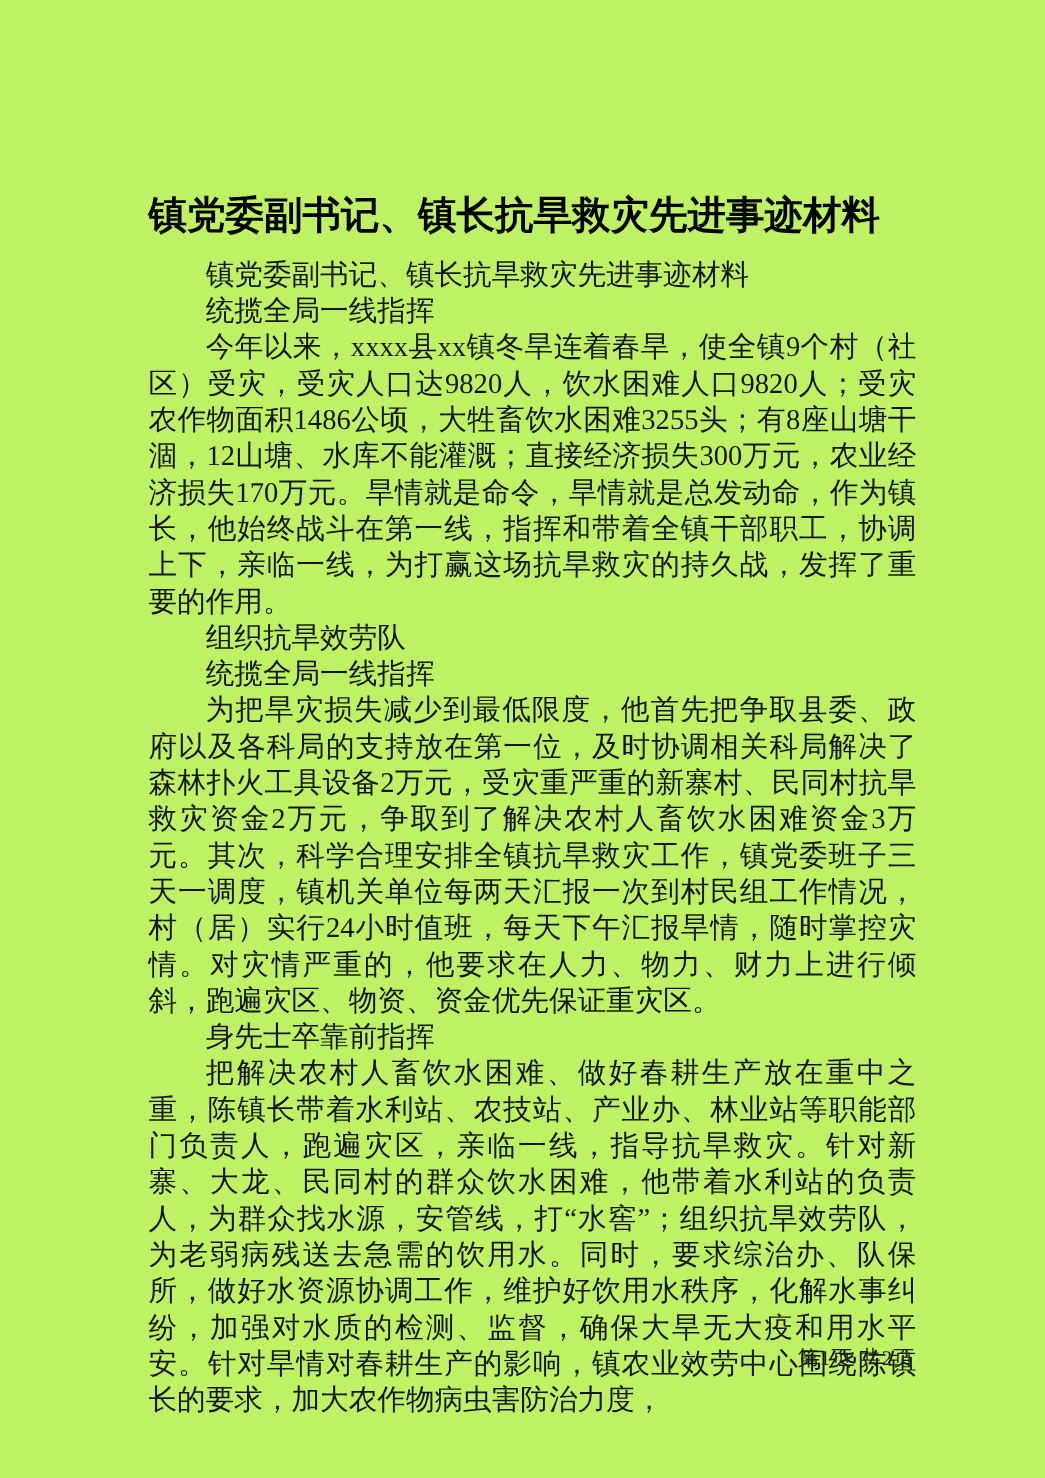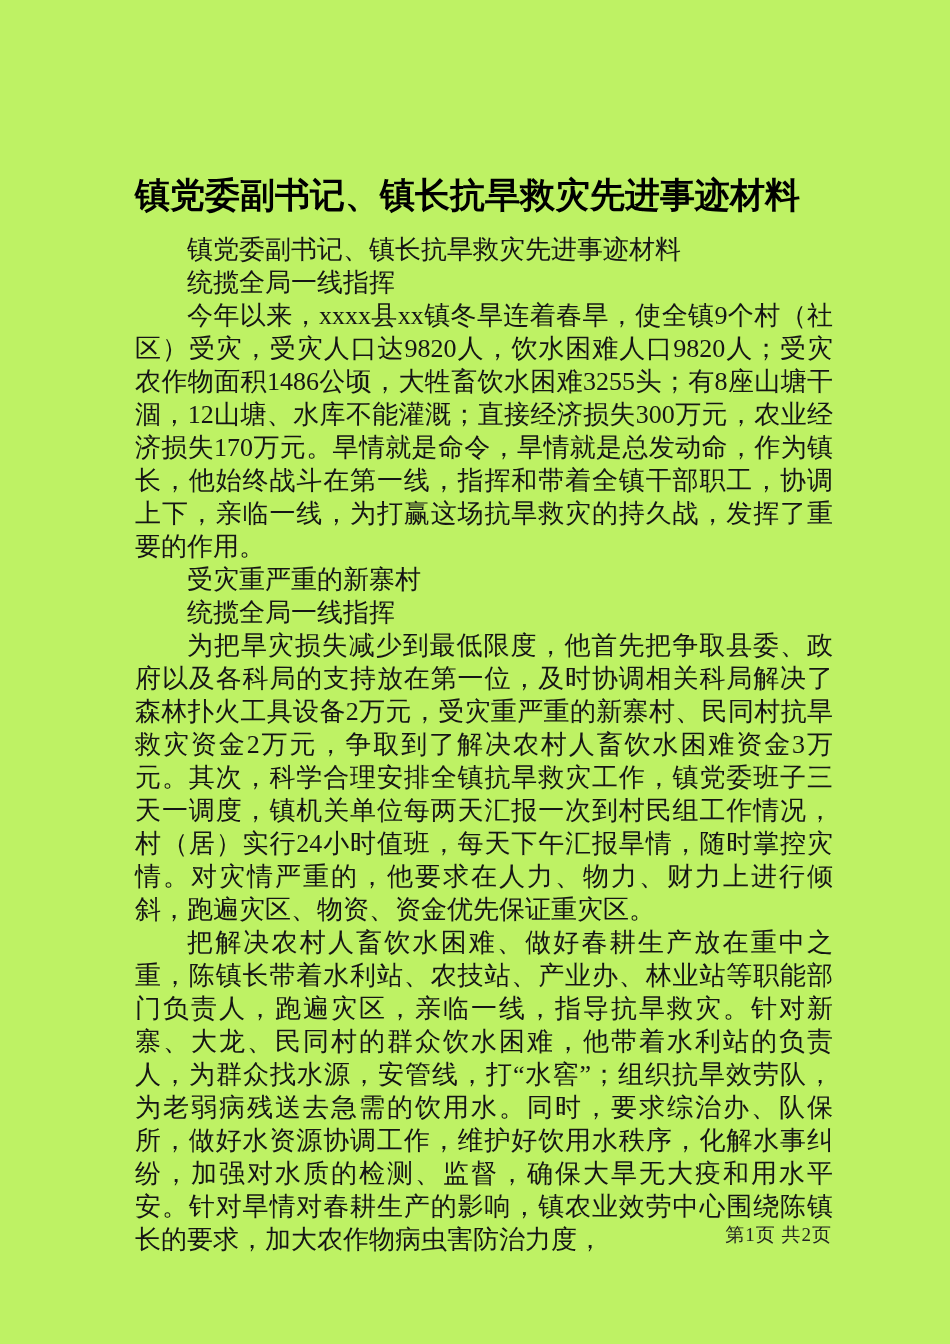"受灾重严重的新寨村" p { text: 受灾重严重的新寨村 -> 组织抗旱效劳队 }
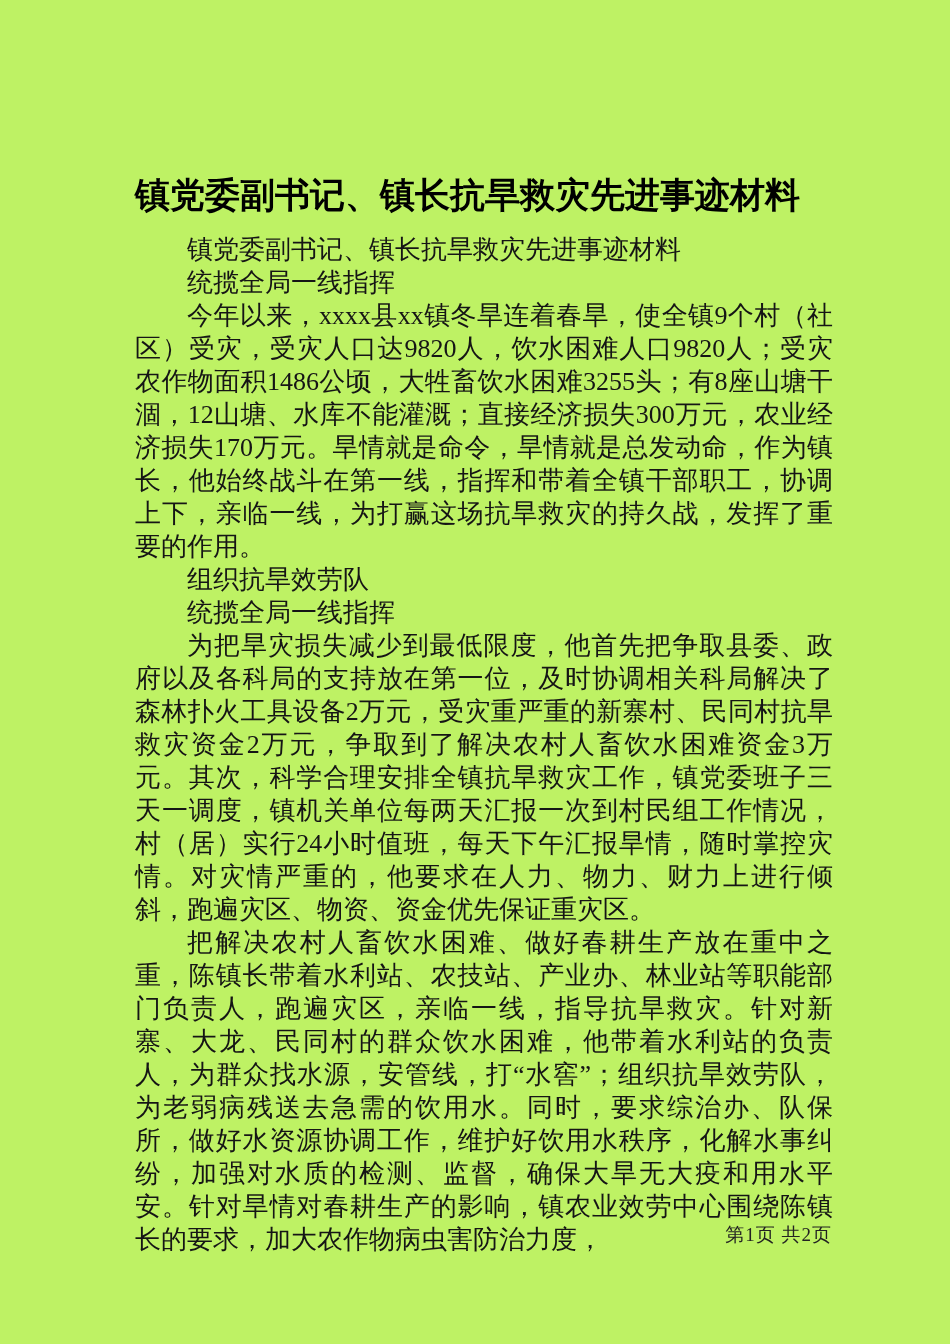"身先士卒靠前指挥" p { html: none -> <p>身先士卒靠前指挥</p> }
